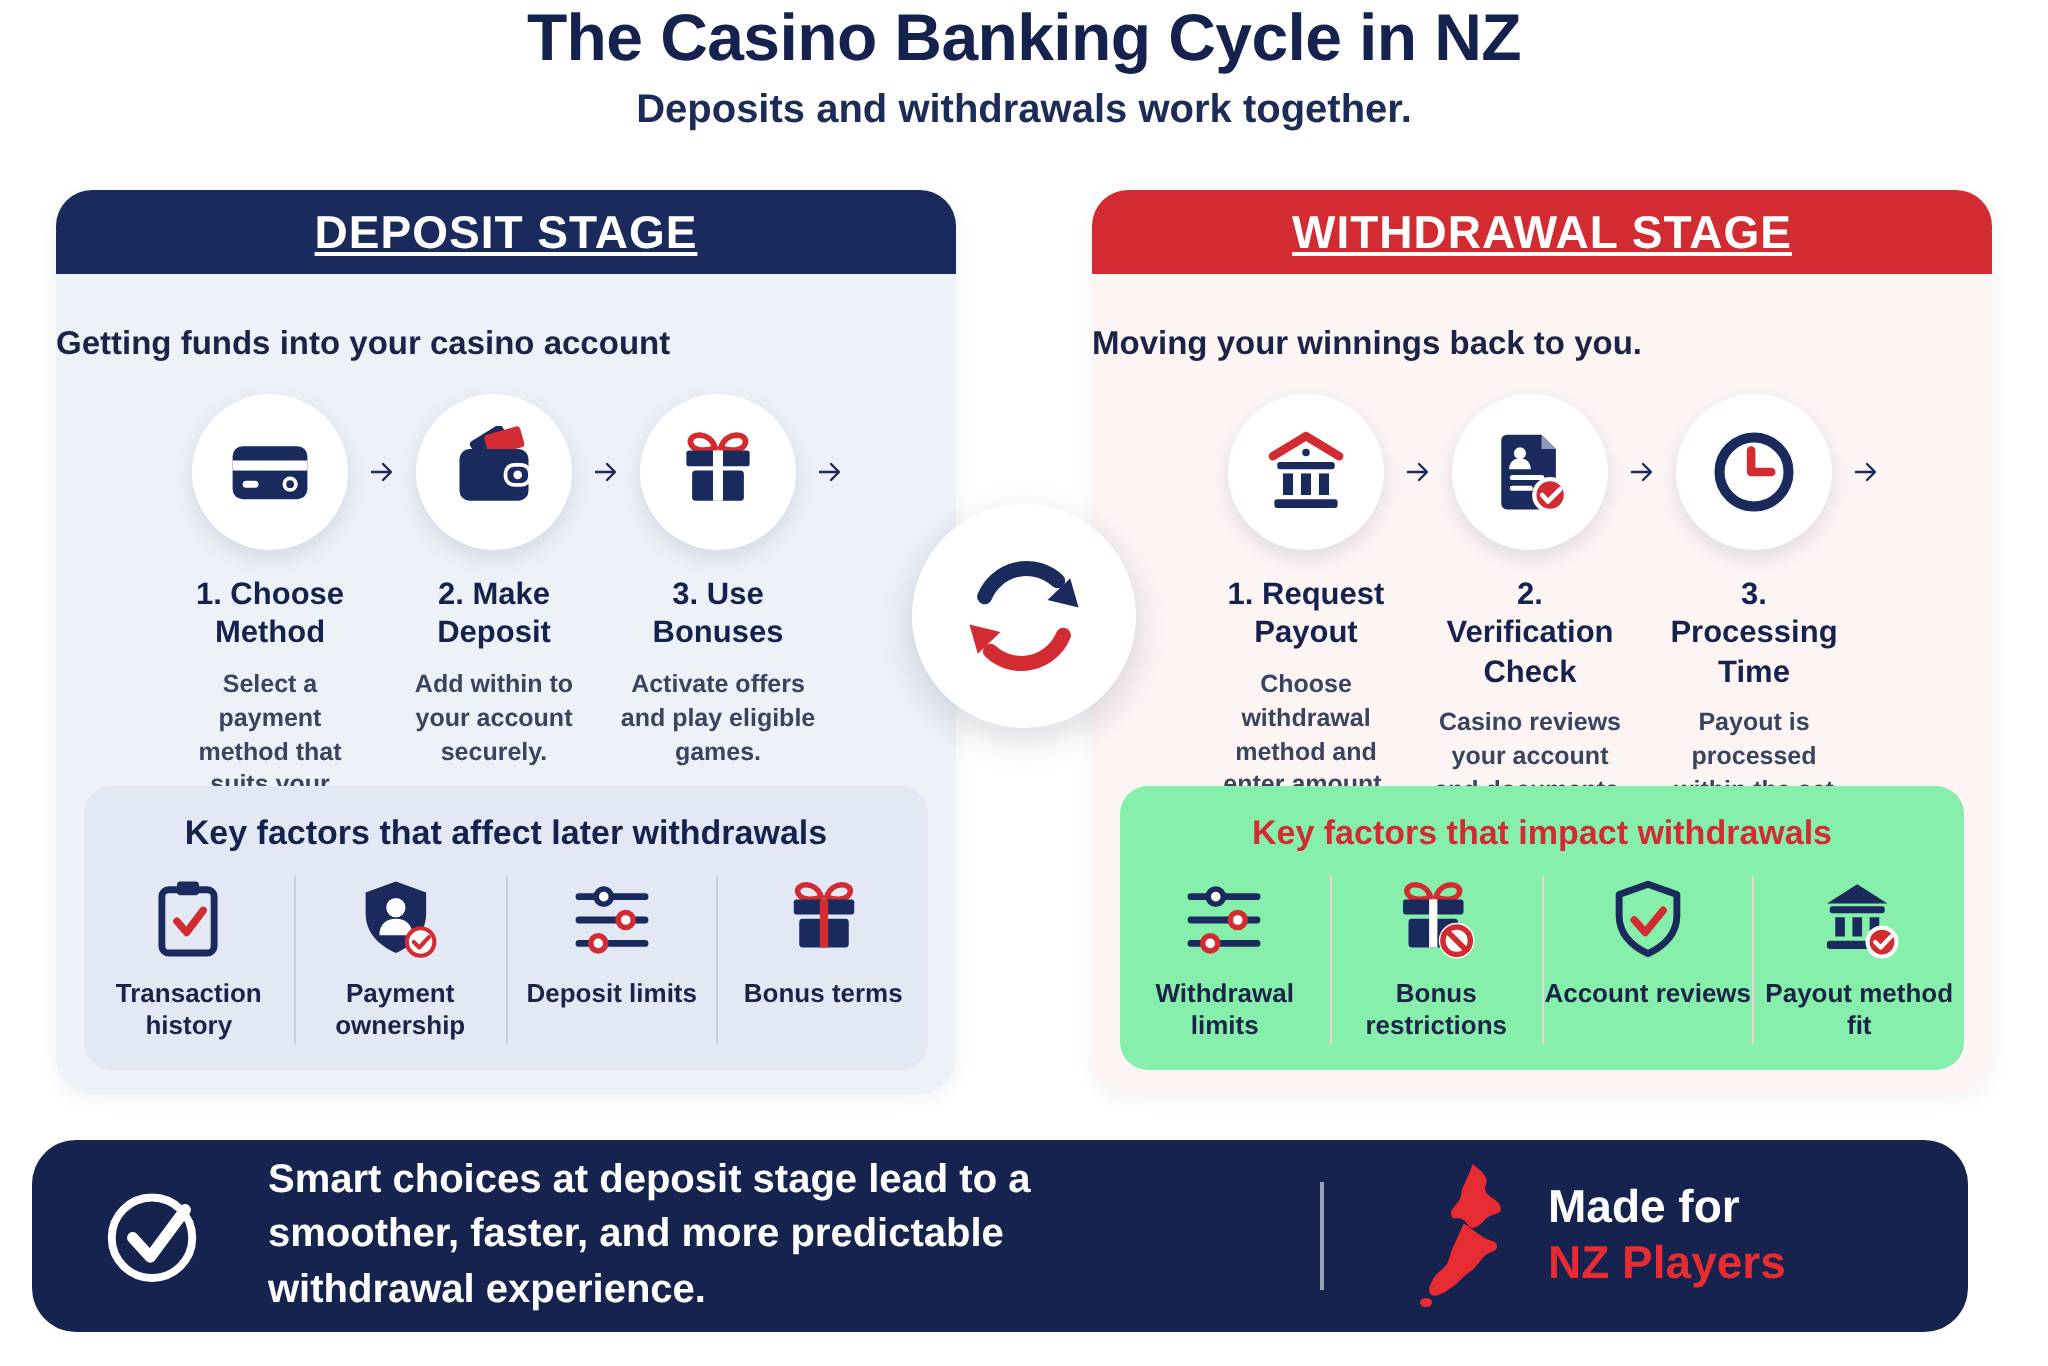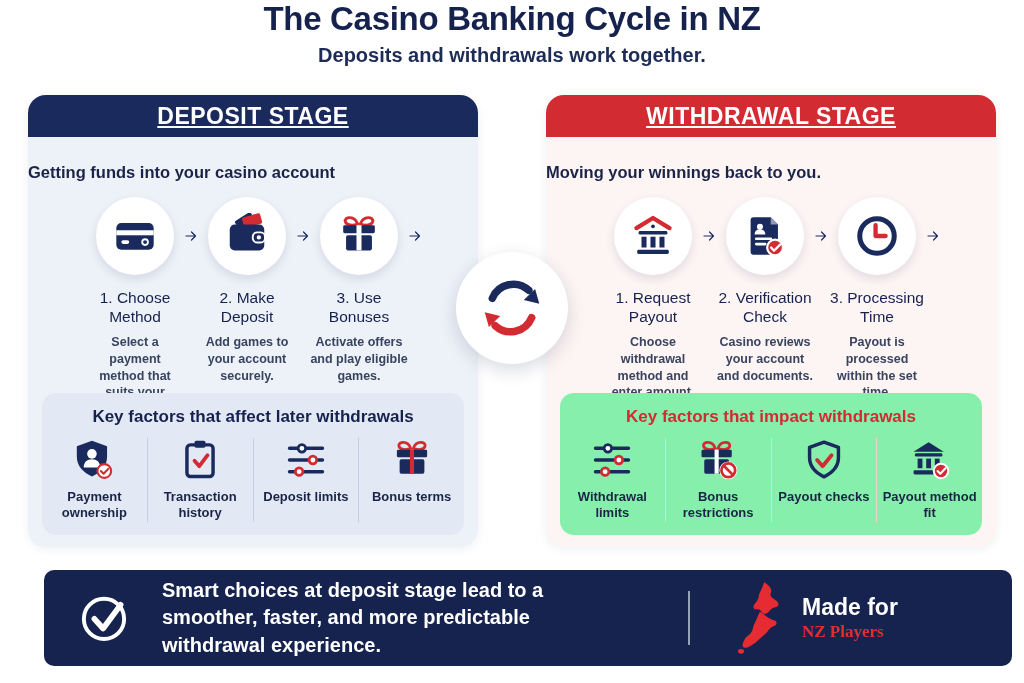"1. Choose Method" .step-title { font-weight: normal -> bold }
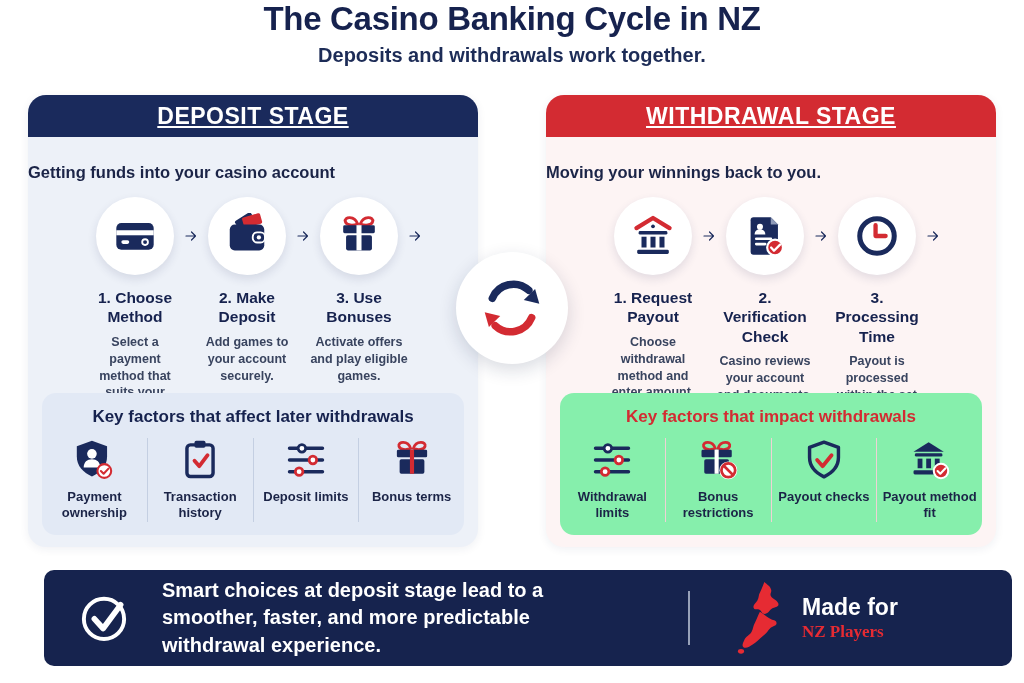"Add games to your account" div.step-desc { text: games -> within }
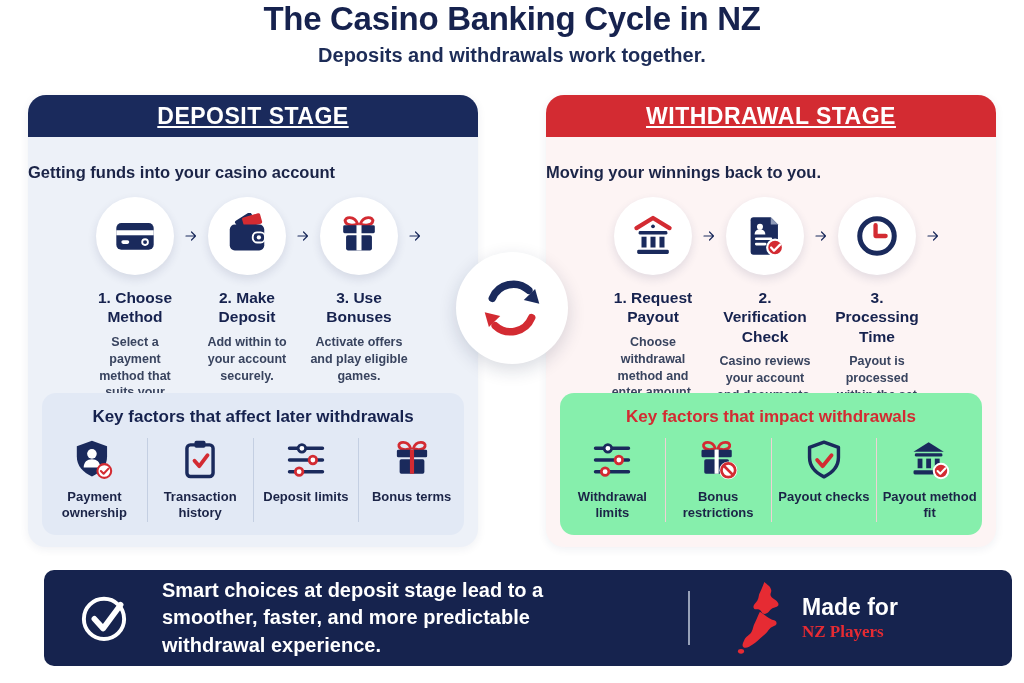"Payment ownership" div.factor { order: before "Transaction history" -> after "Transaction history" }
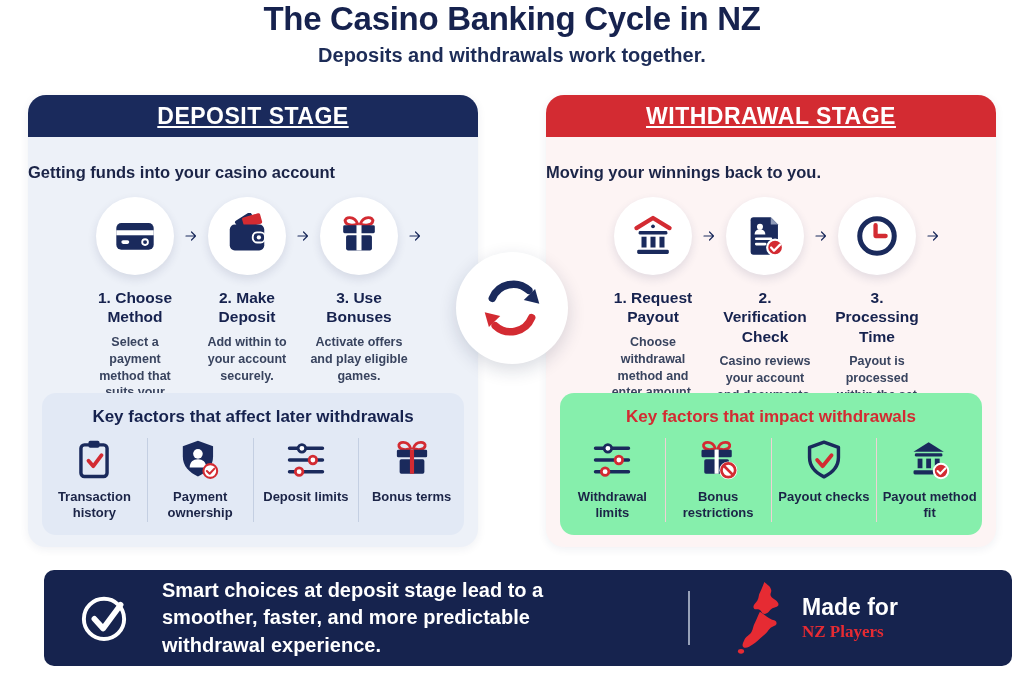"Payout checks" div.factor-label { text: Payout checks -> Account reviews }
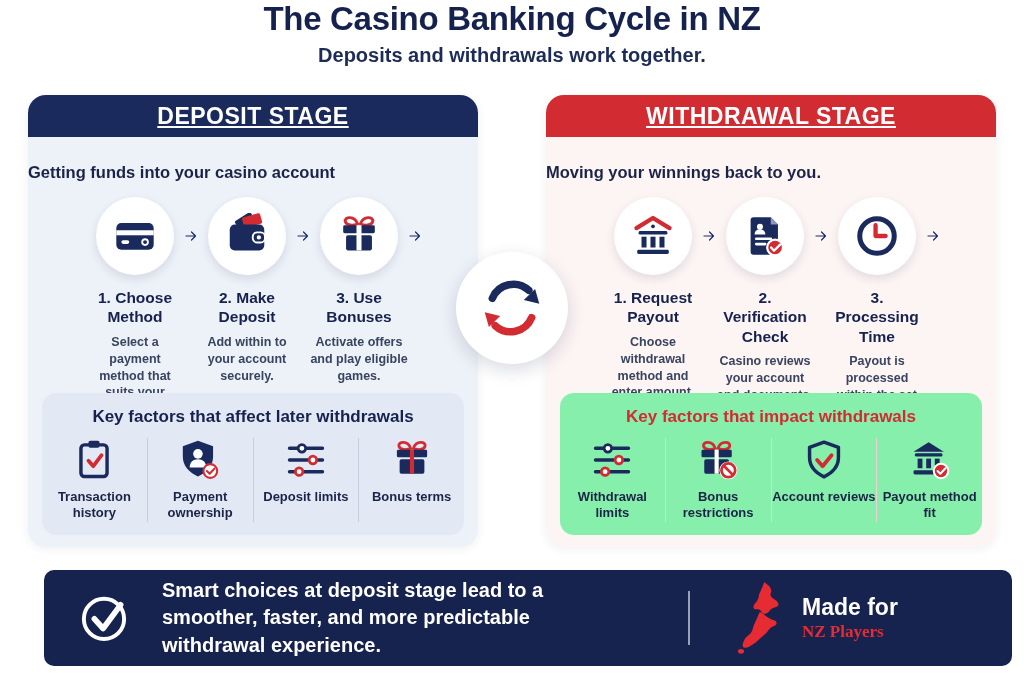"Smart choices at deposit stage" .footer-bar { border-radius: 10px -> 22px; left: 44px -> 16px }
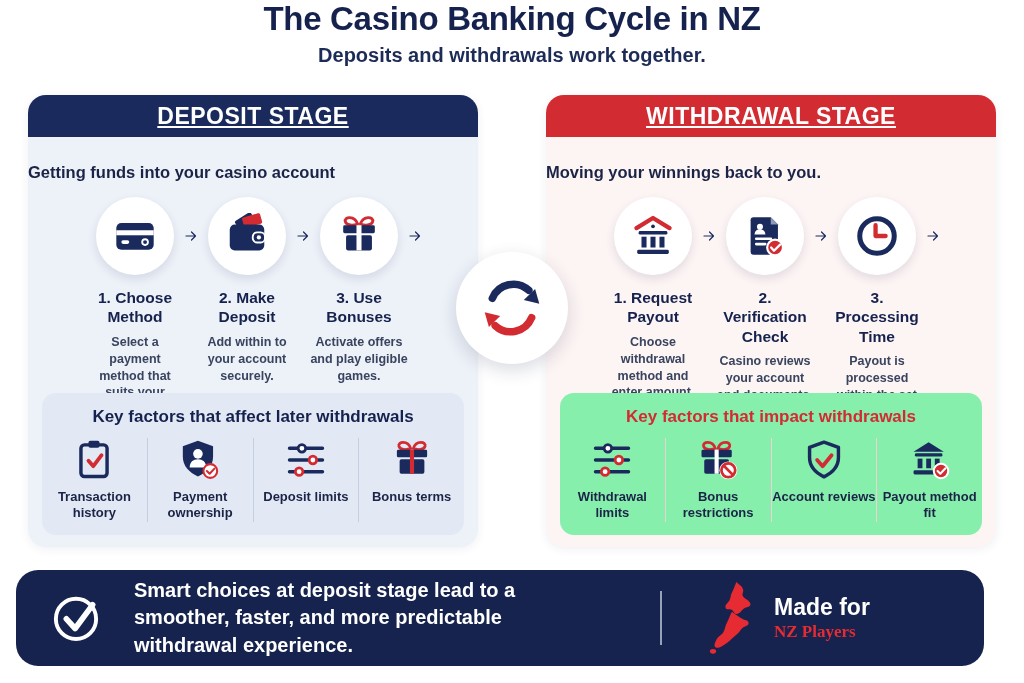"NZ Players" .footer-made-line2 { font-family: Liberation Serif, serif -> none; font-size: 17px -> 23px }
